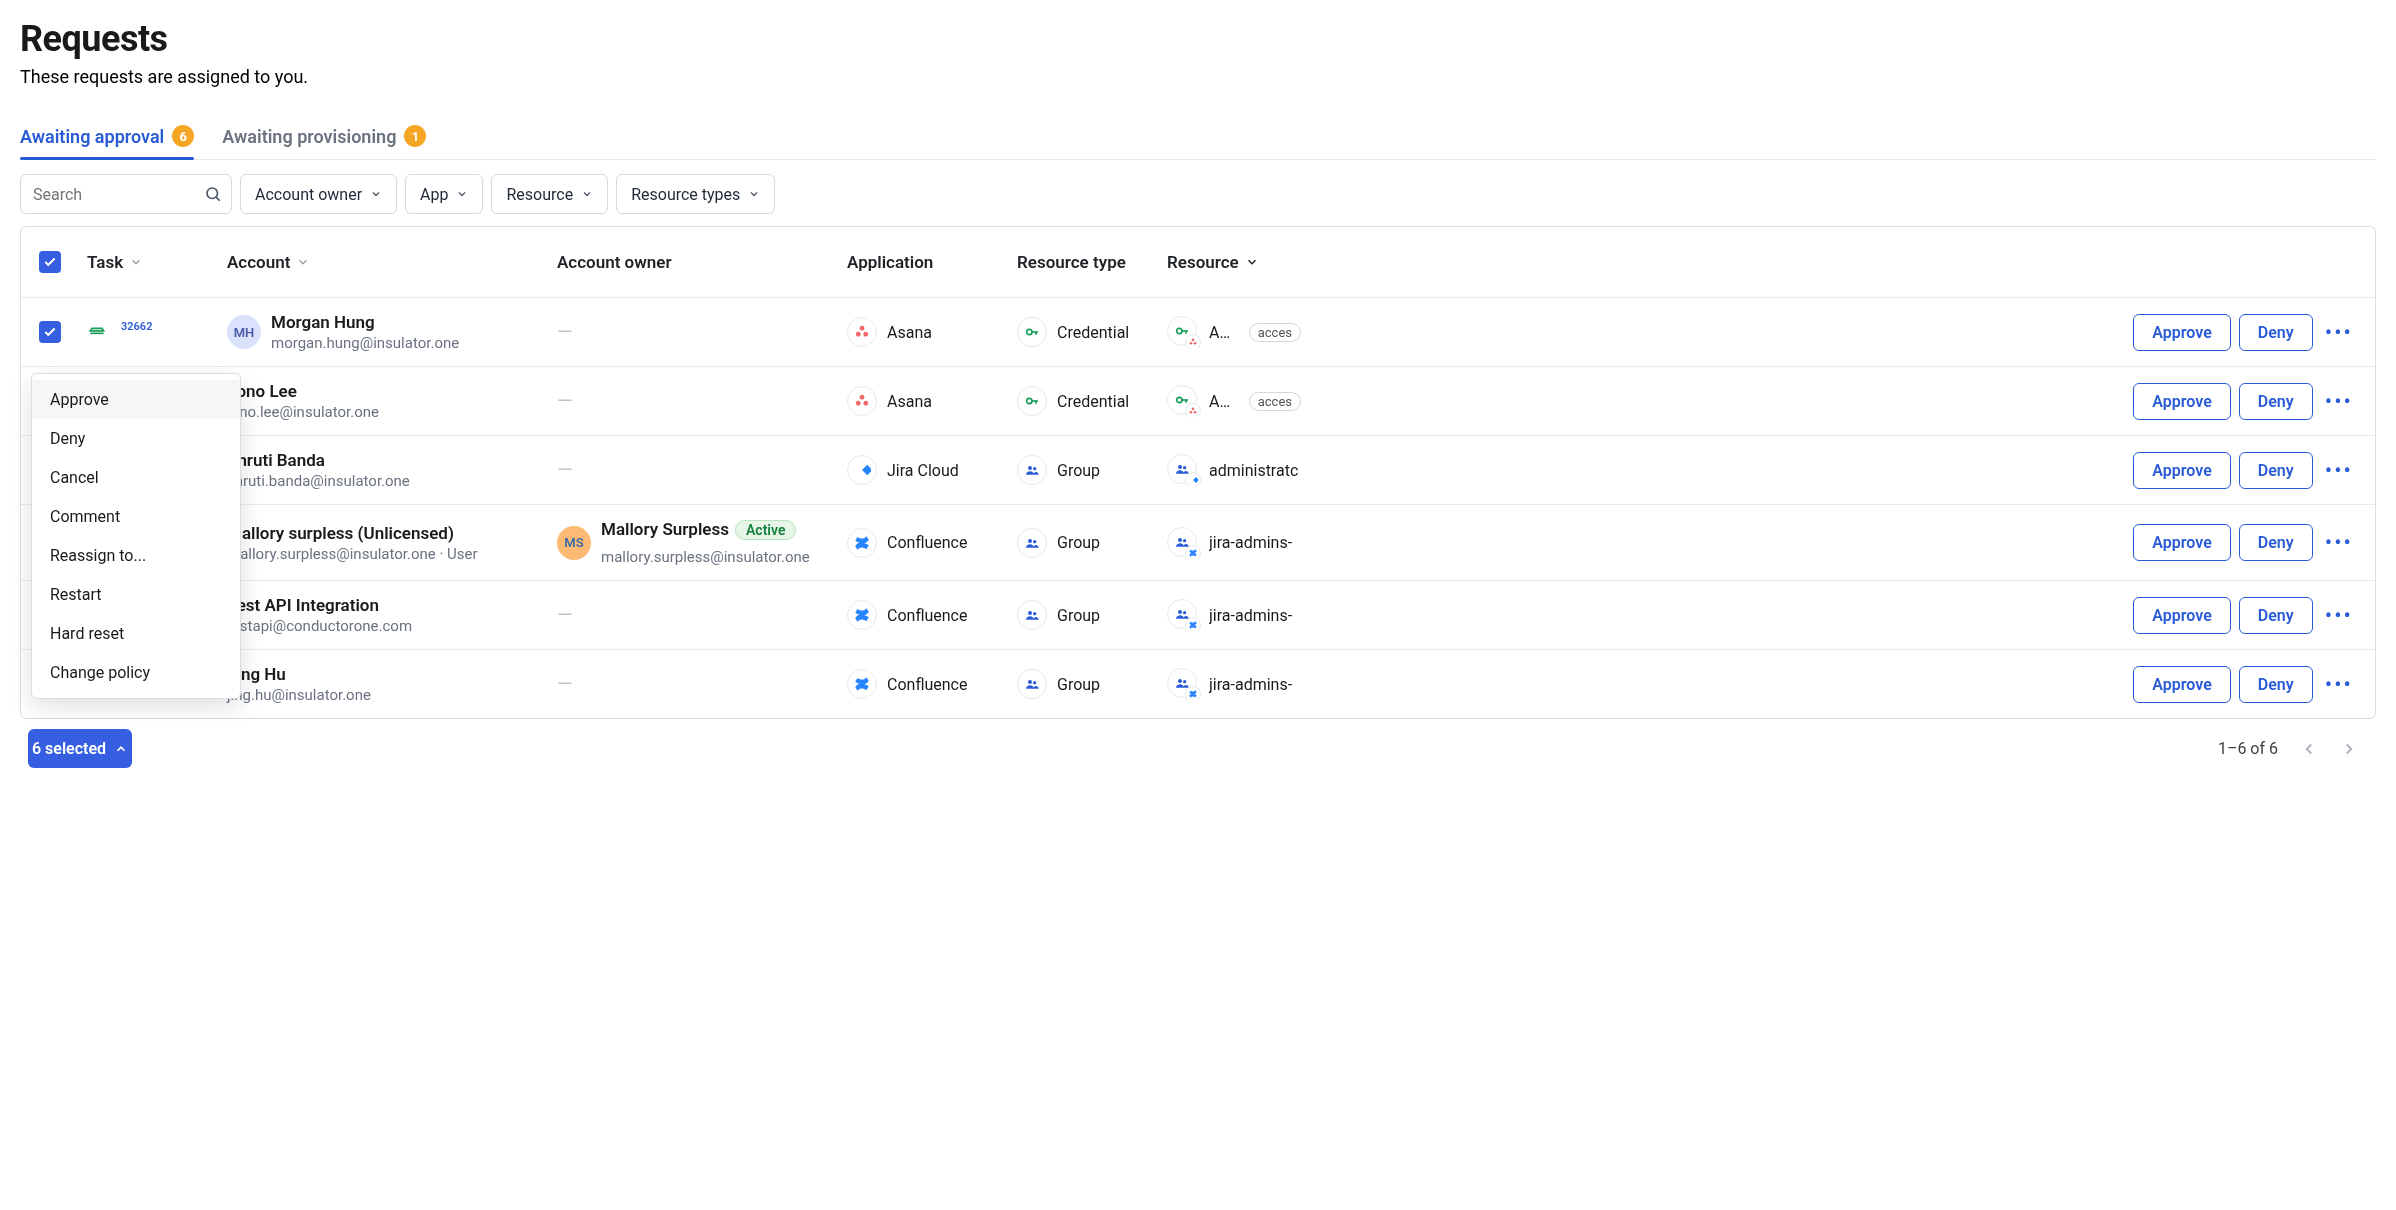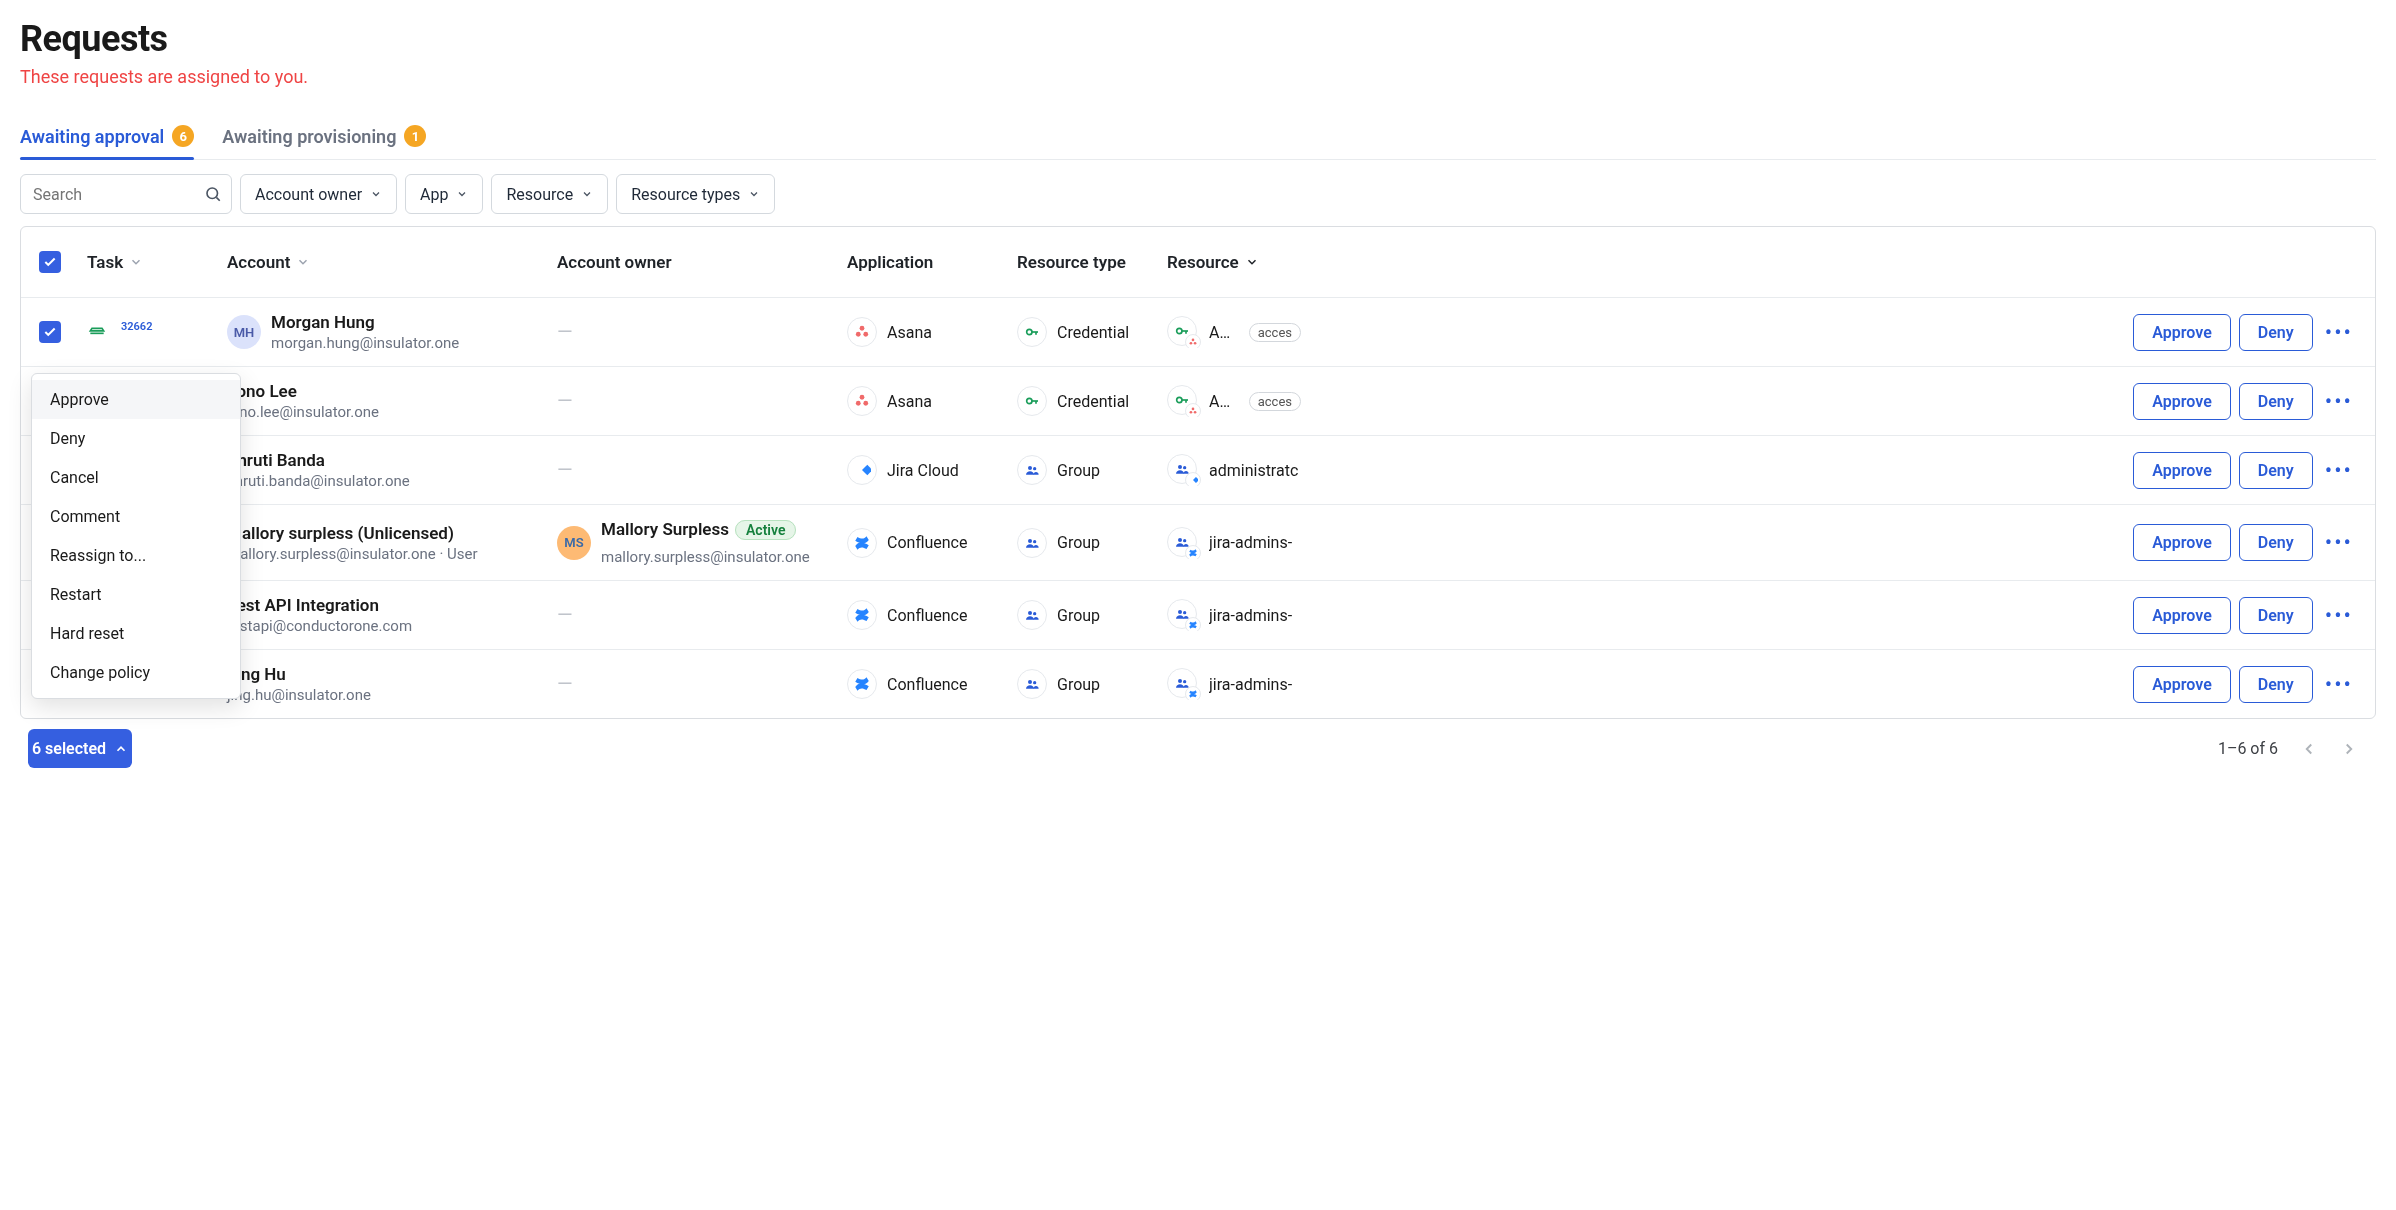"These requests are assigned to" .subtitle { color: #ef4444 -> #000000 }
